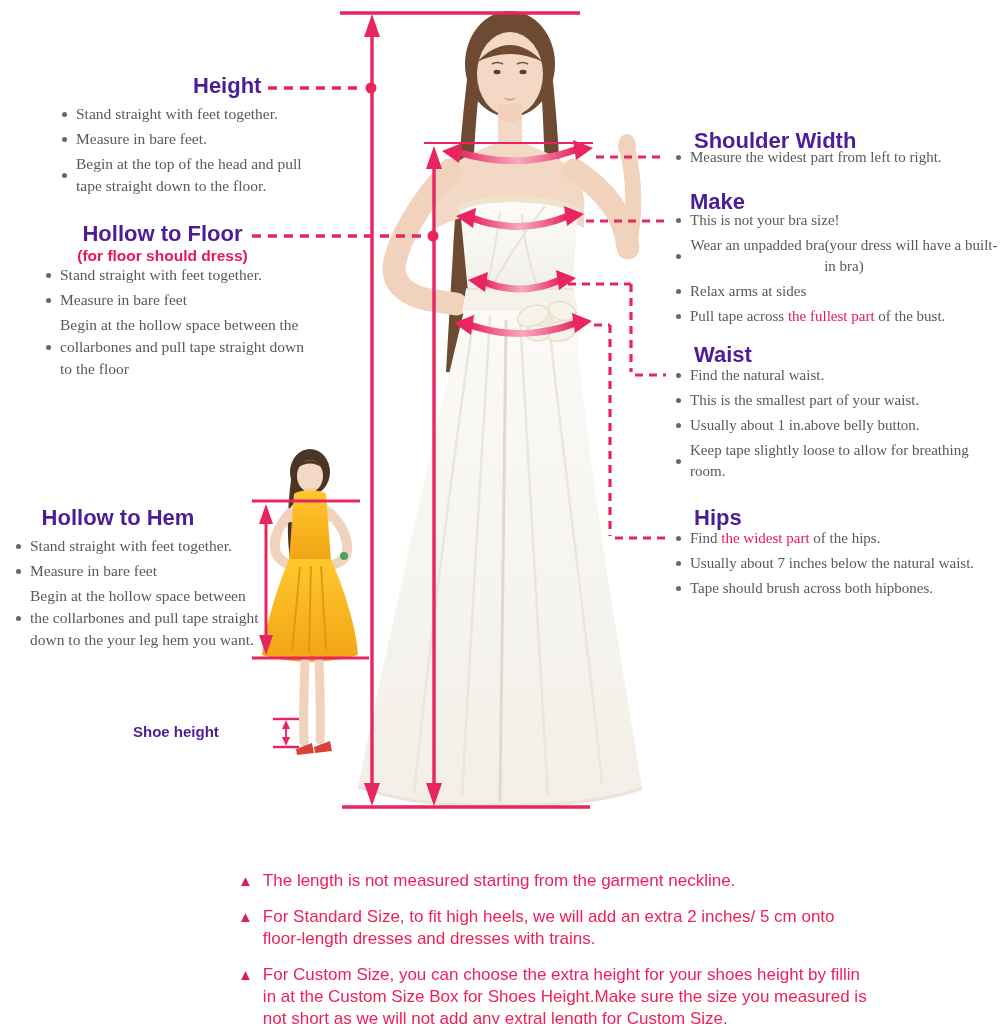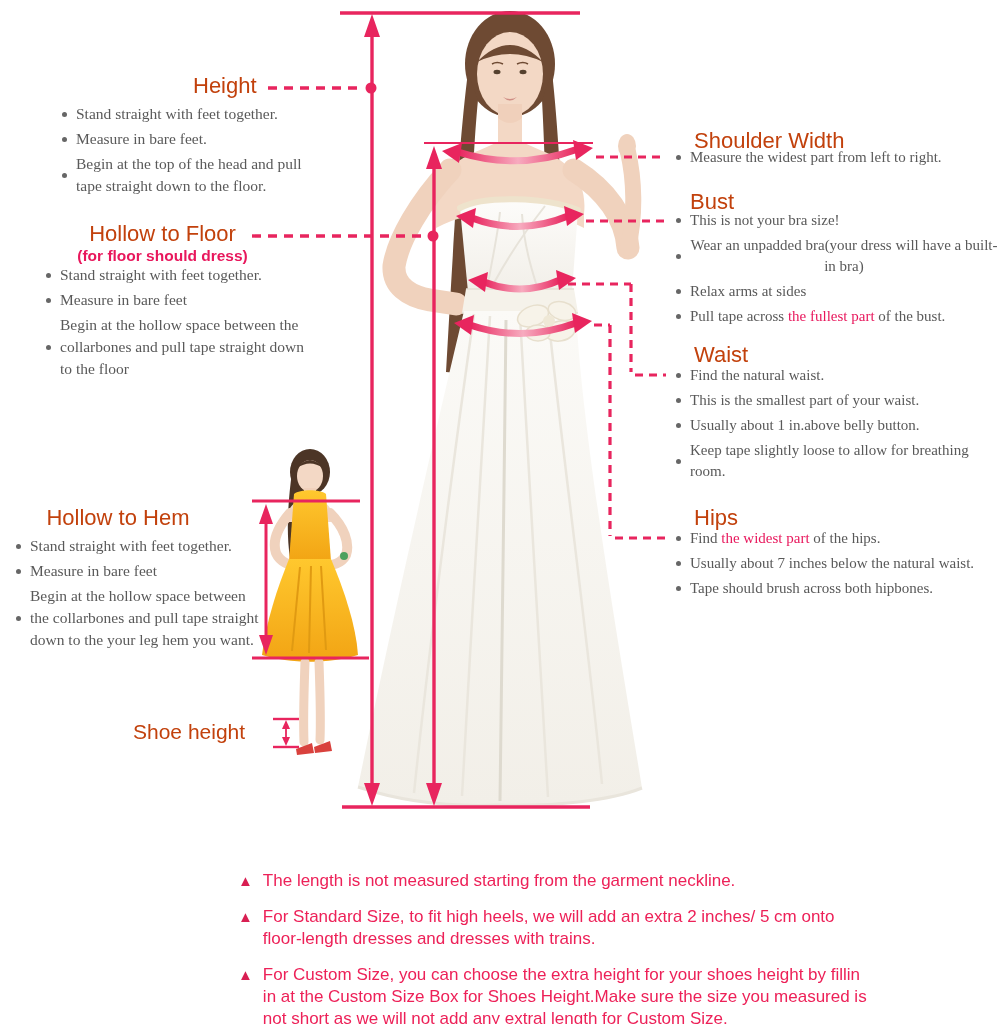"Height" .sec-title { color: #c2410c -> #4c1d95; font-weight: 400 -> 700 }
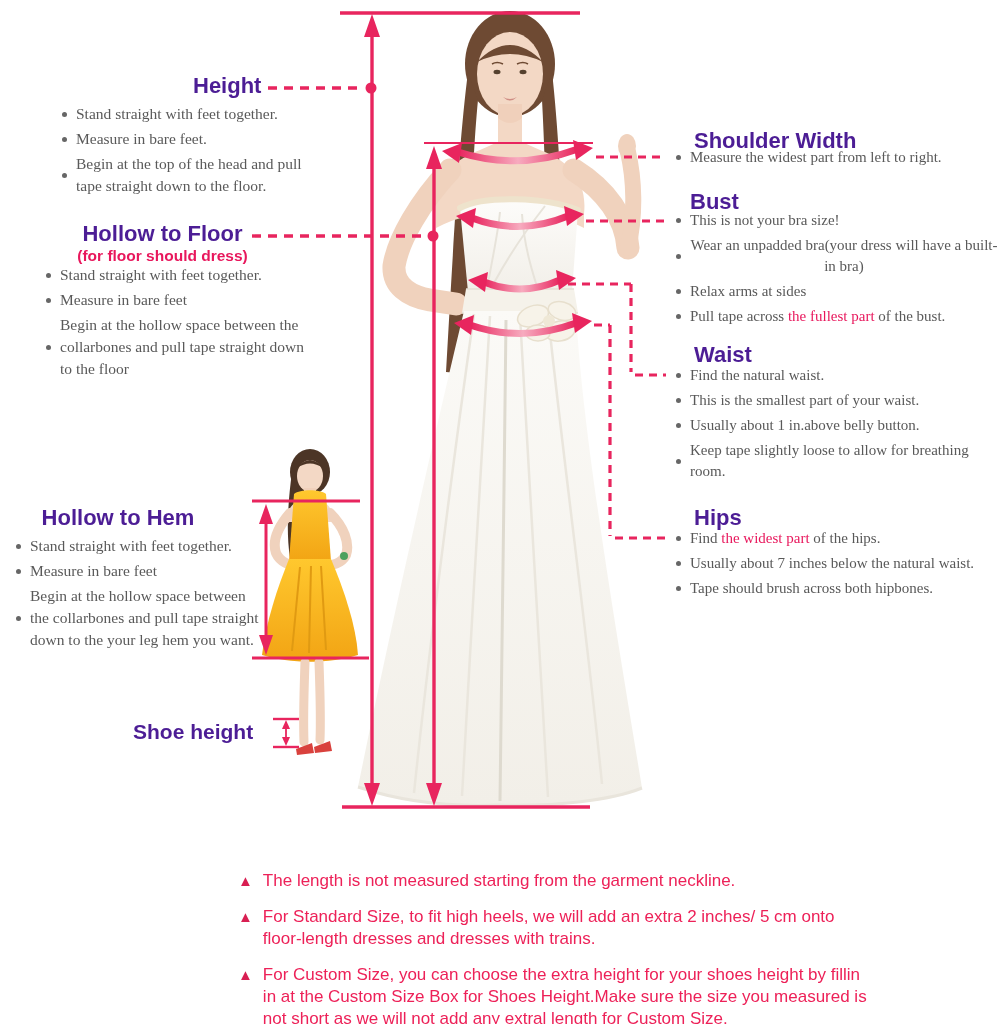"Bust" h2.sec-title { text: Bust -> Make }
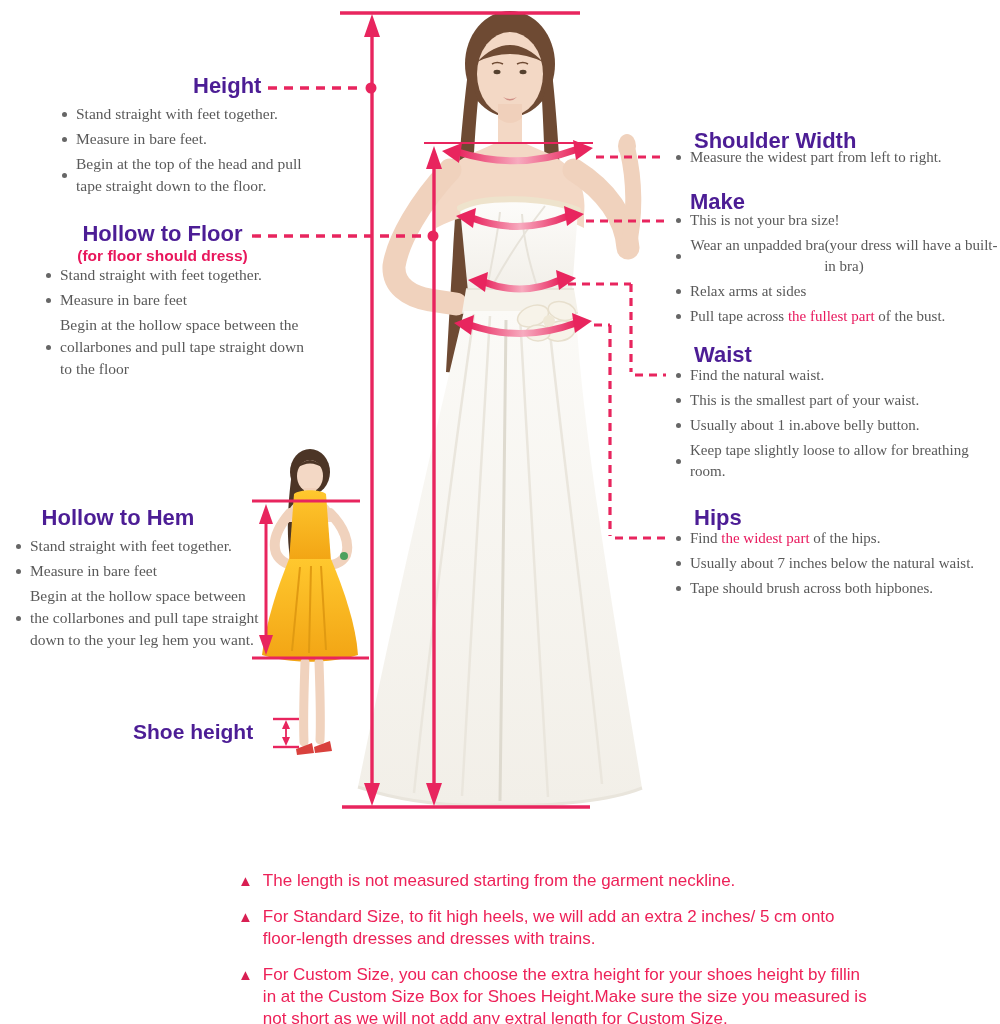"Shoe height" h2.sec-title { font-size: 21px -> 15px }
